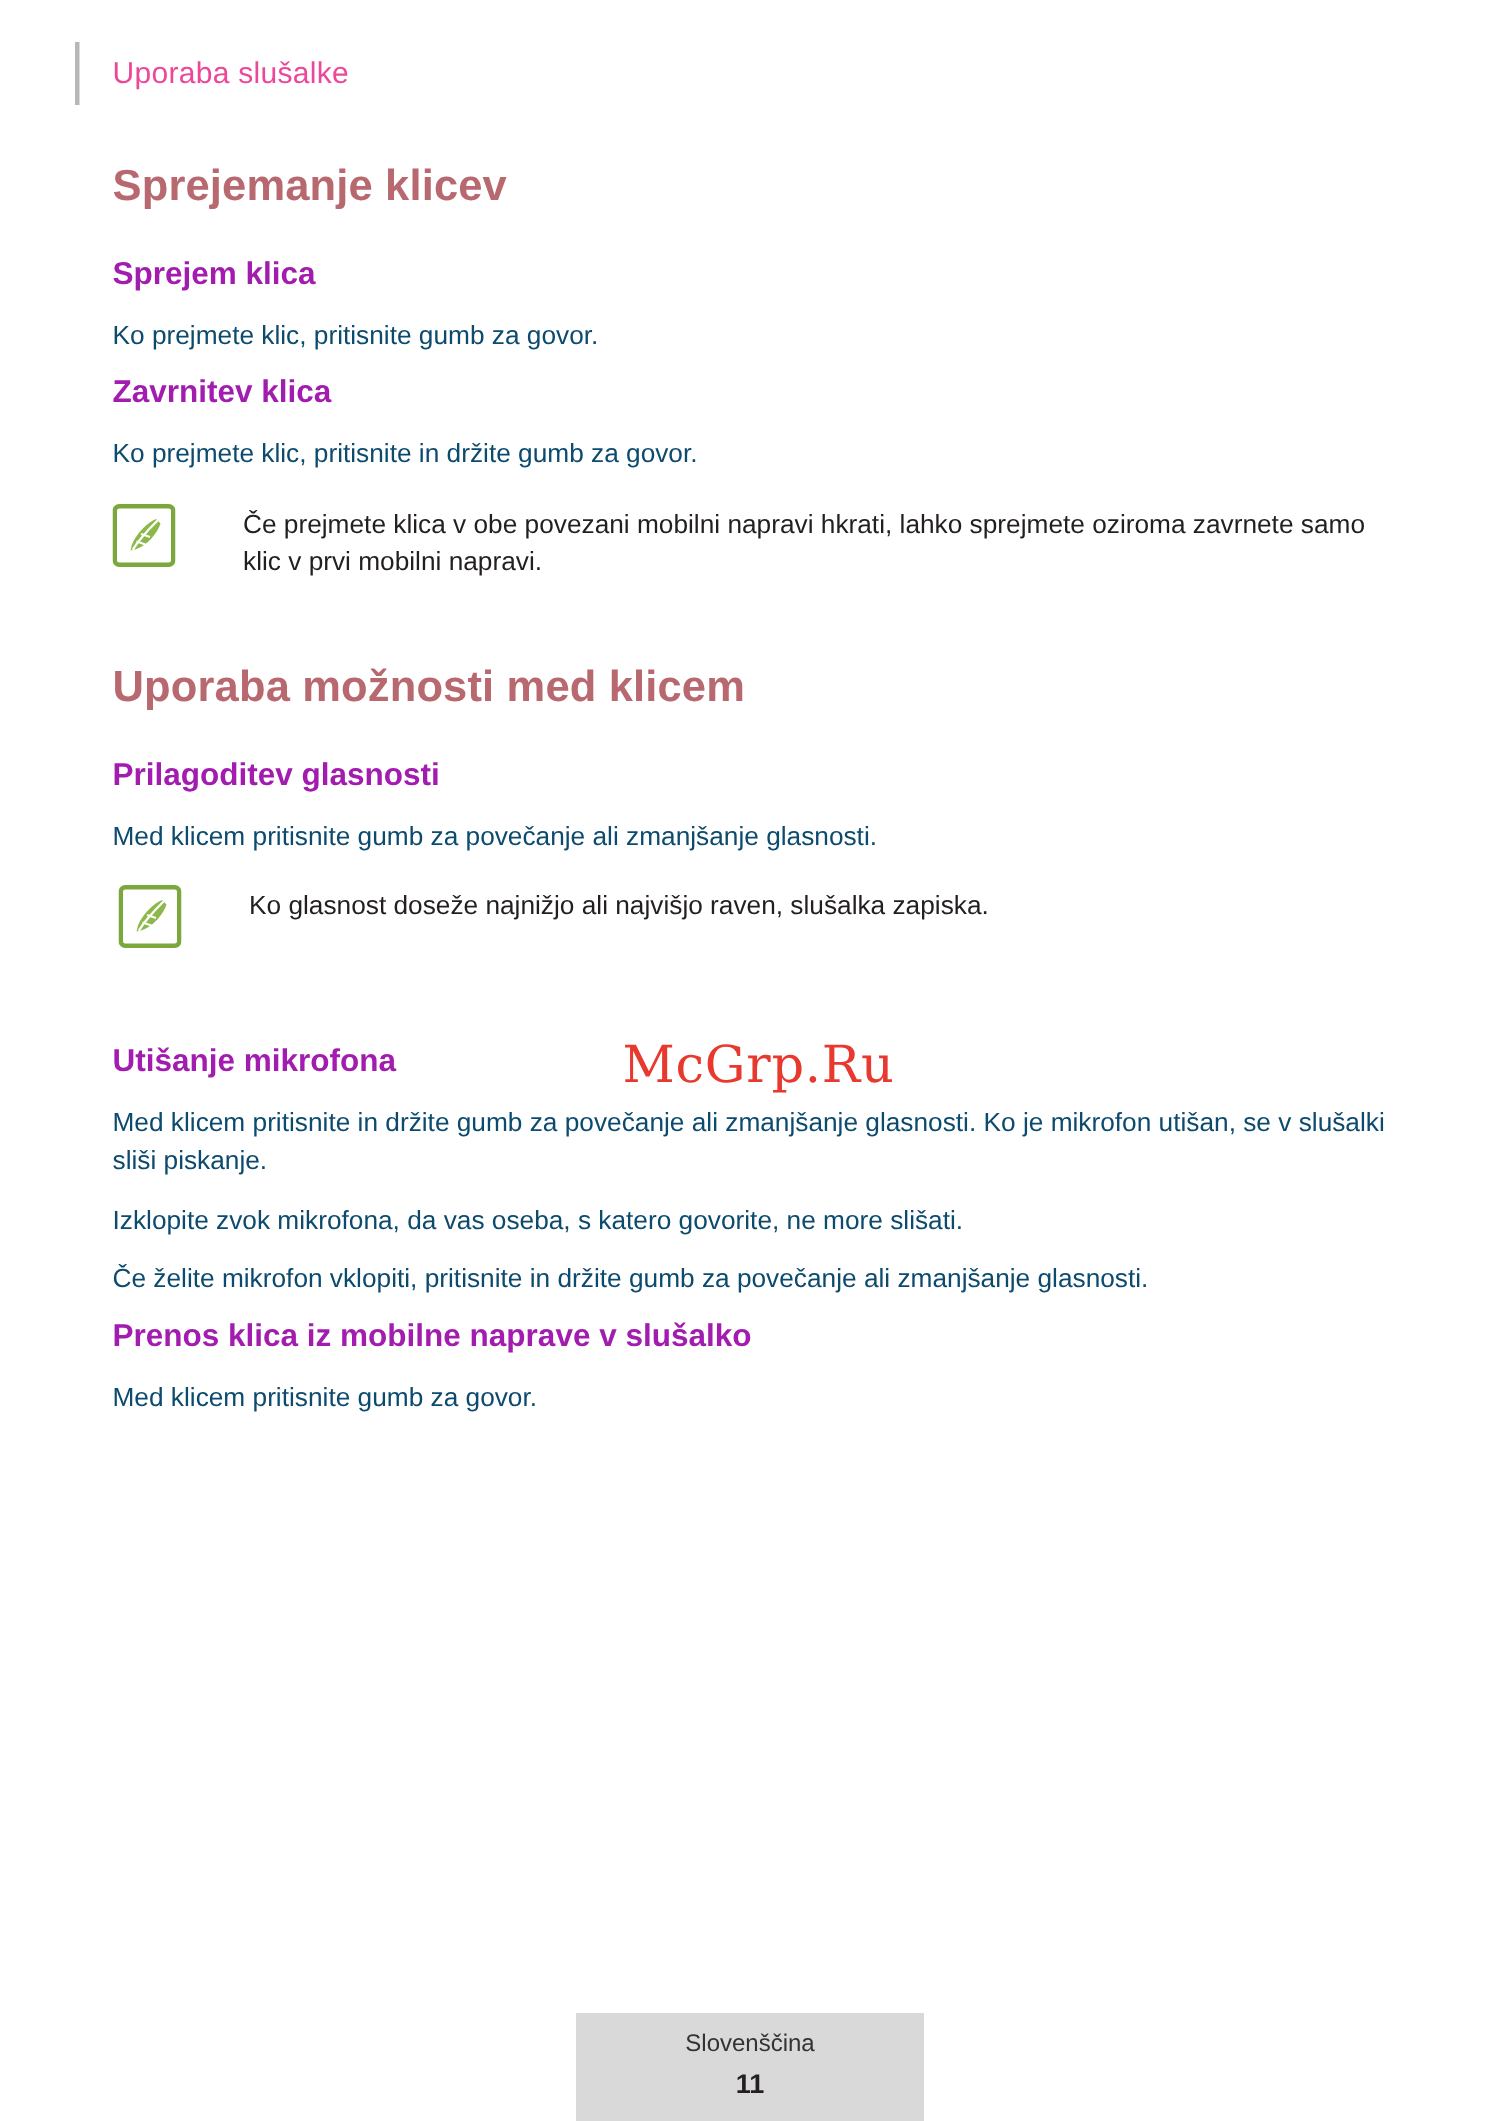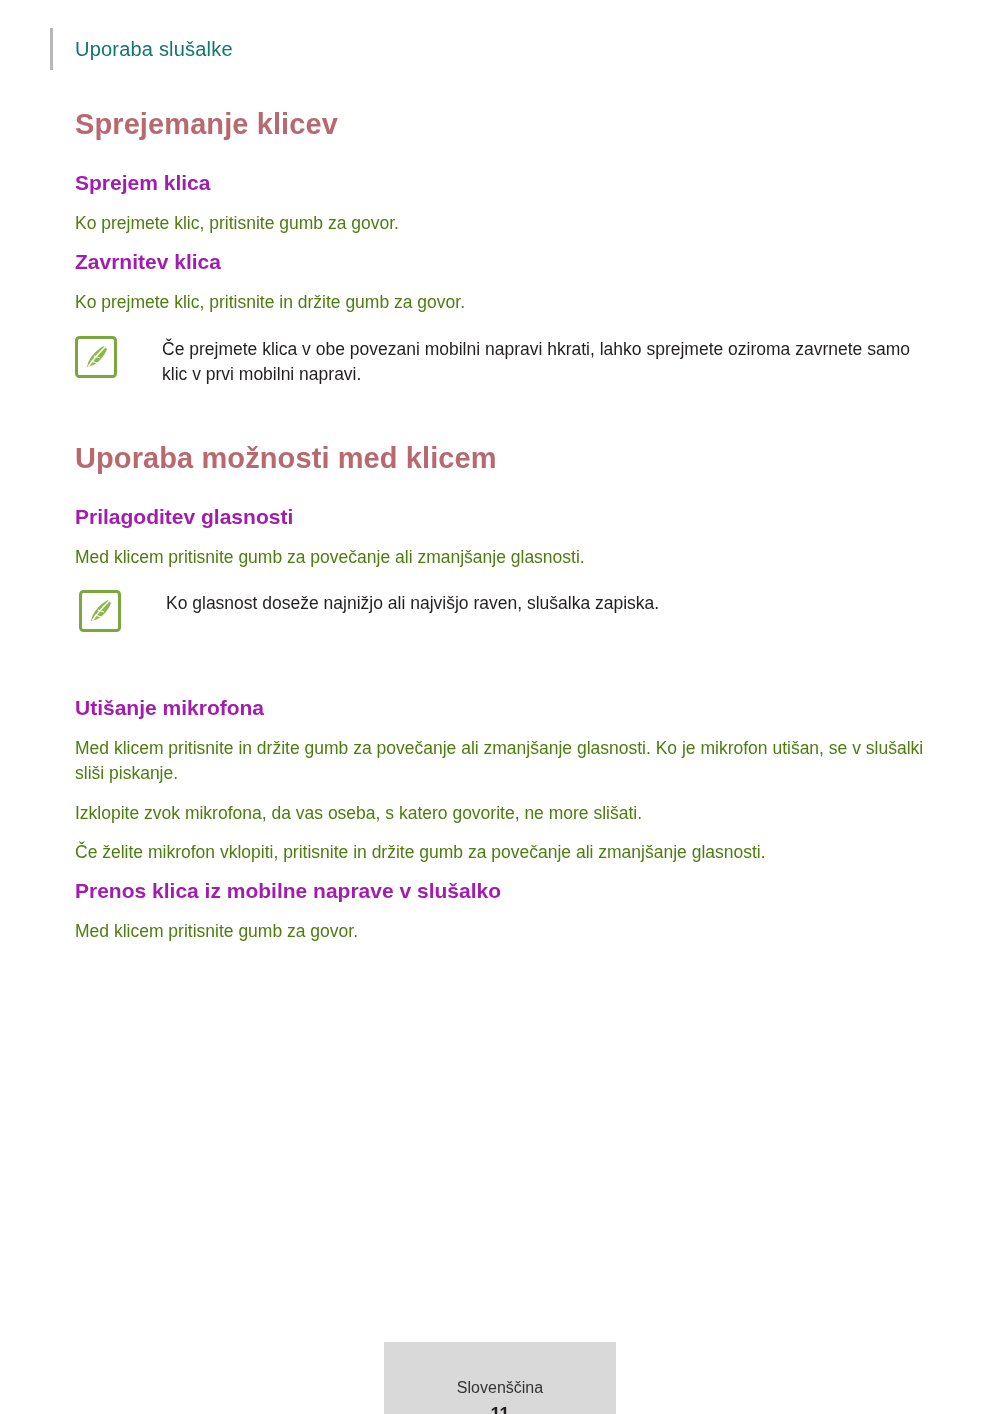"Uporaba slušalke" .header-title { color: #0f766e -> #ec4899 }
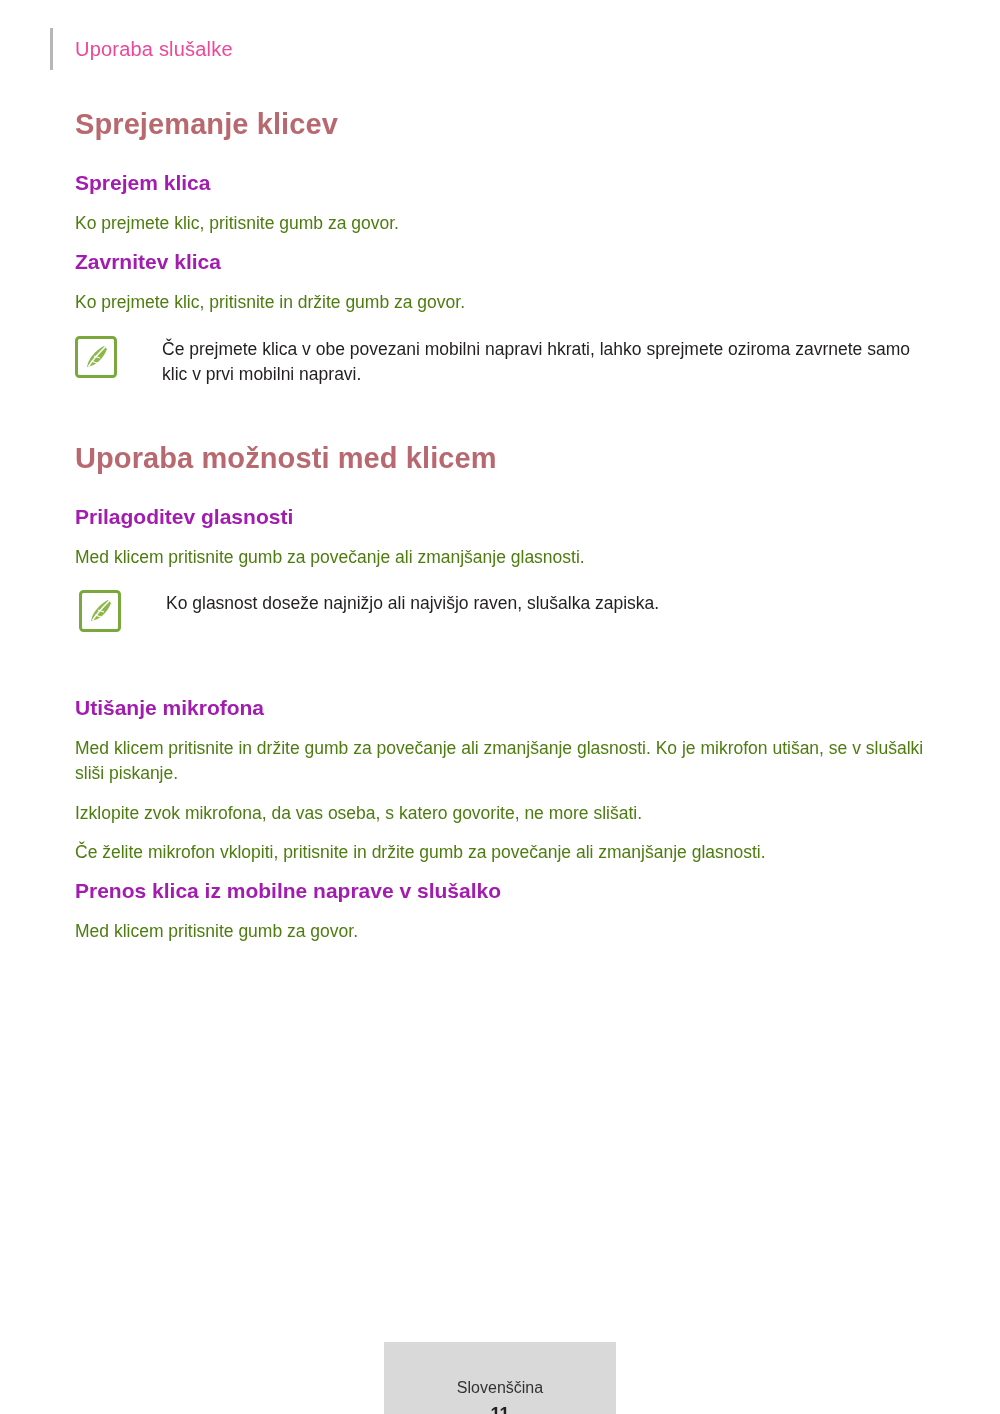"Ko prejmete klic, pritisnite gumb" p.body { color: #4d7c0f -> #0c4a6e }
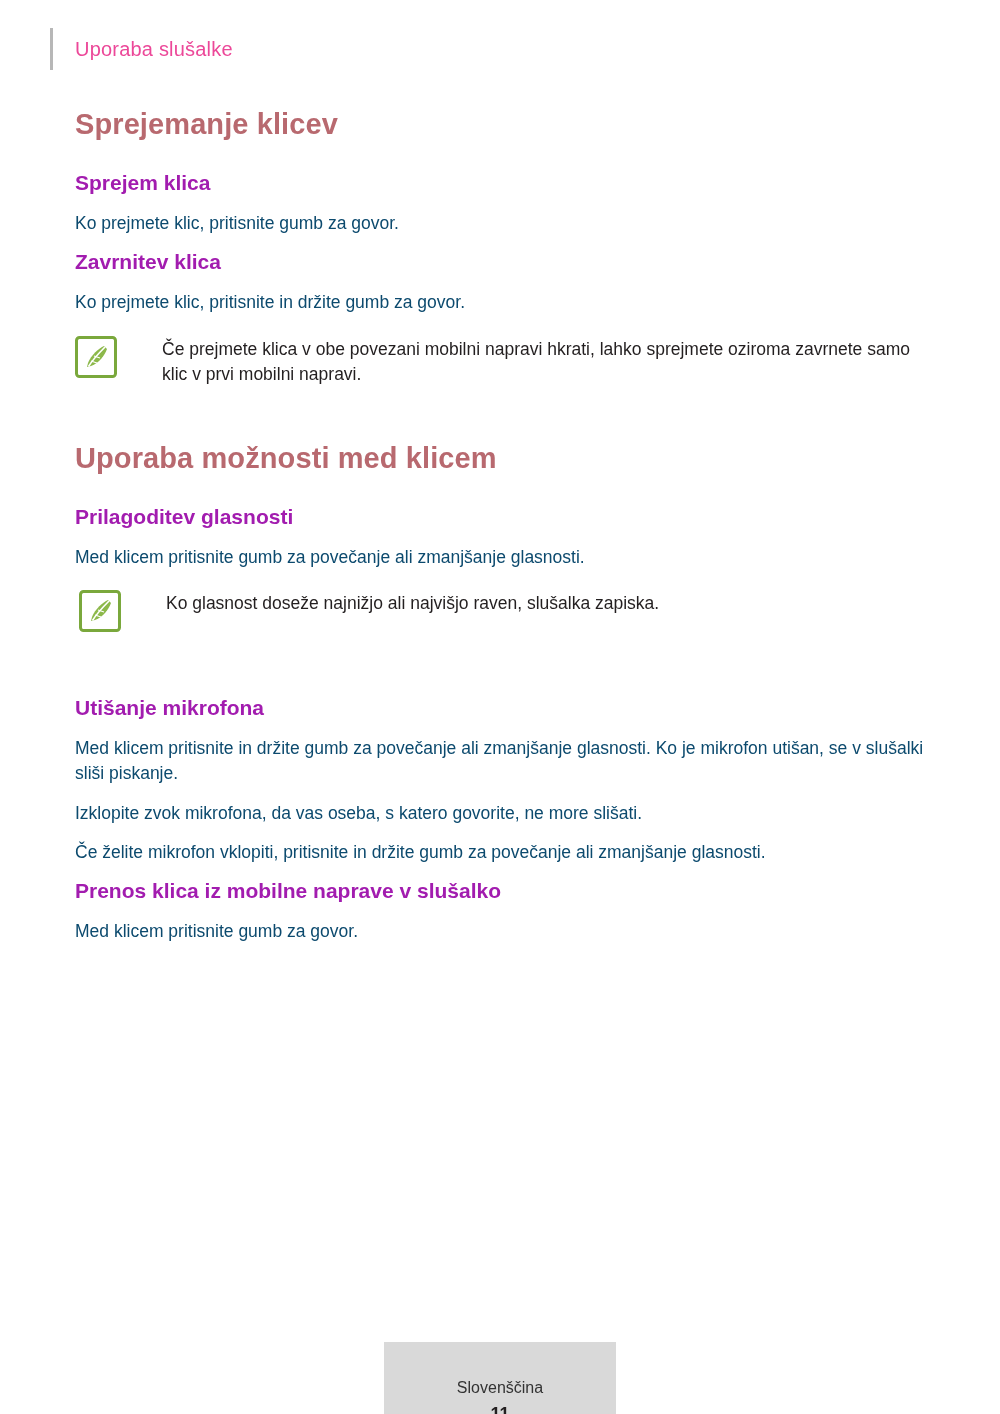"McGrp.Ru" div.watermark { html: none -> <div>McGrp.Ru</div> }
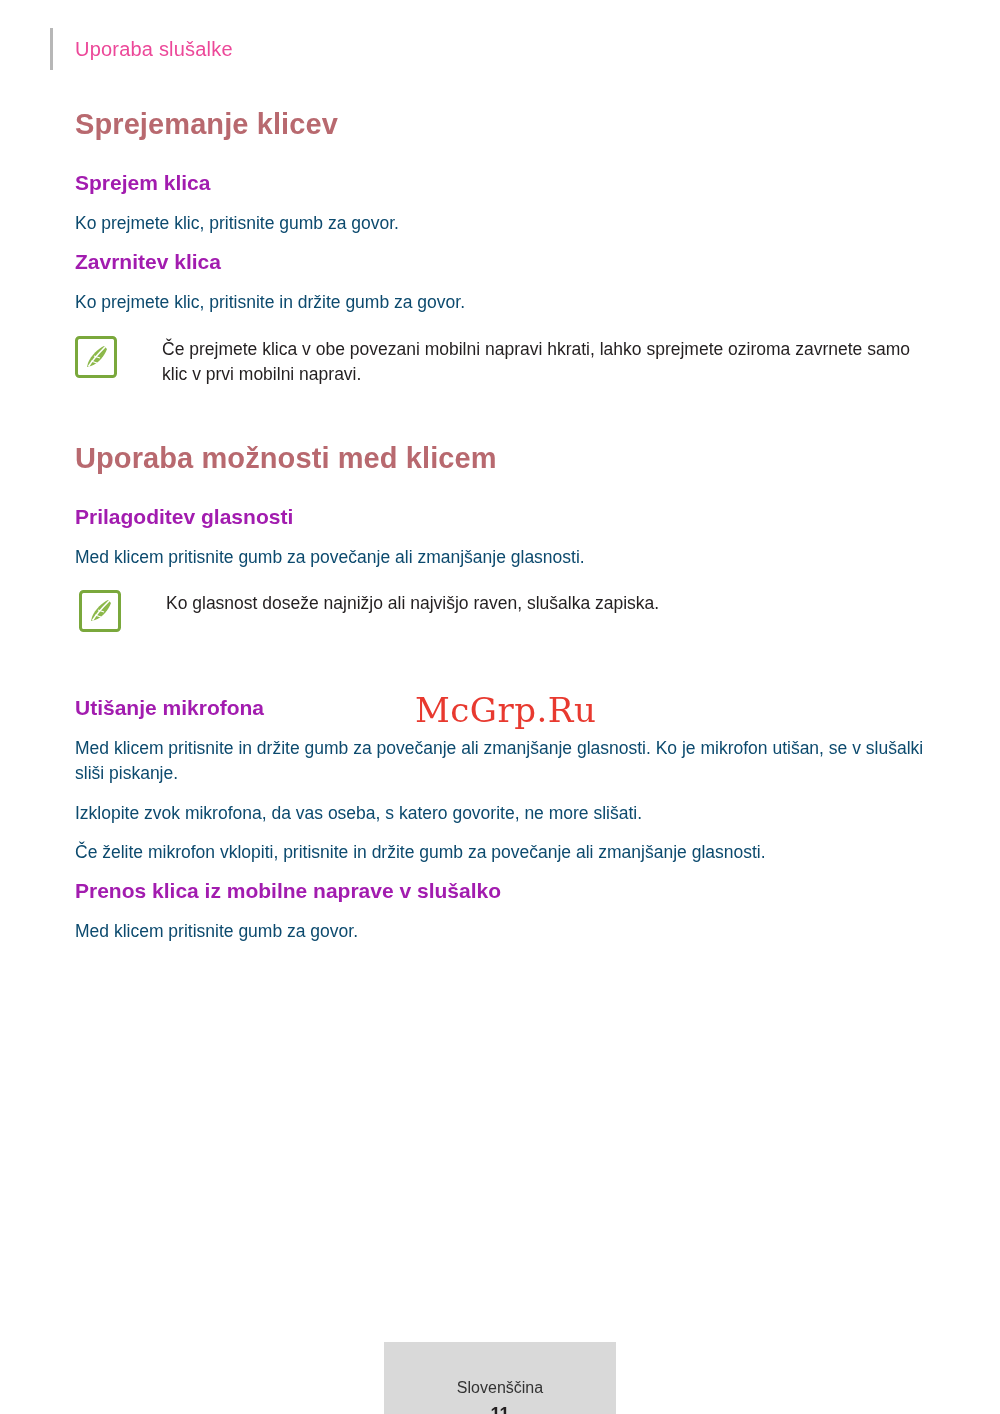"Slovenščina" .footer-lang { margin-top: 25px -> none }
